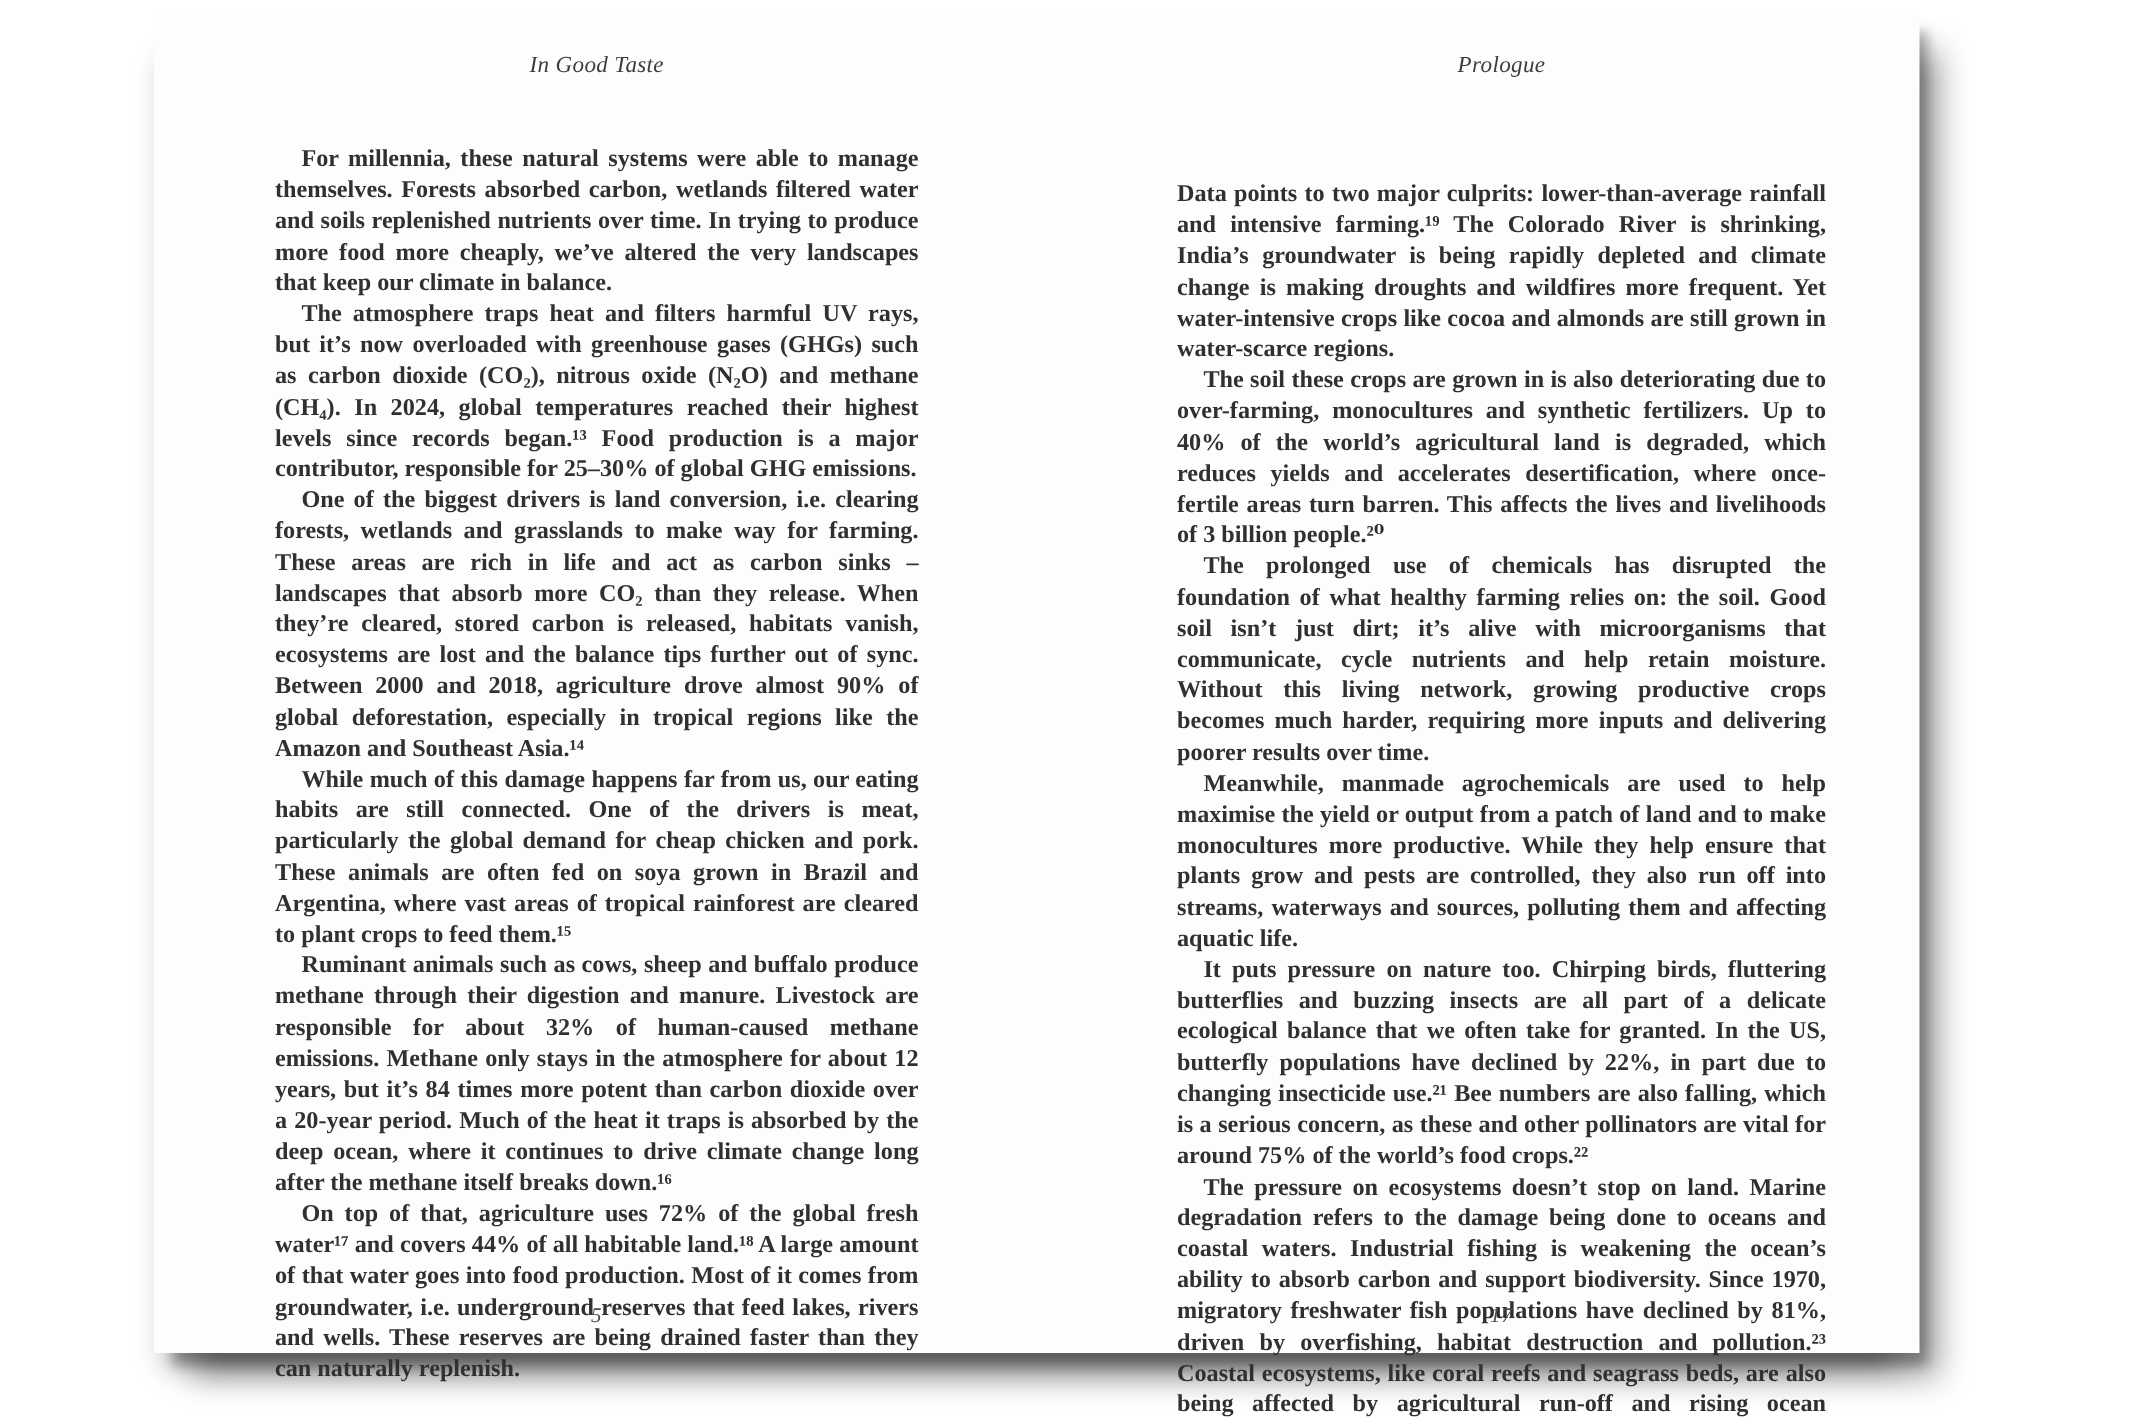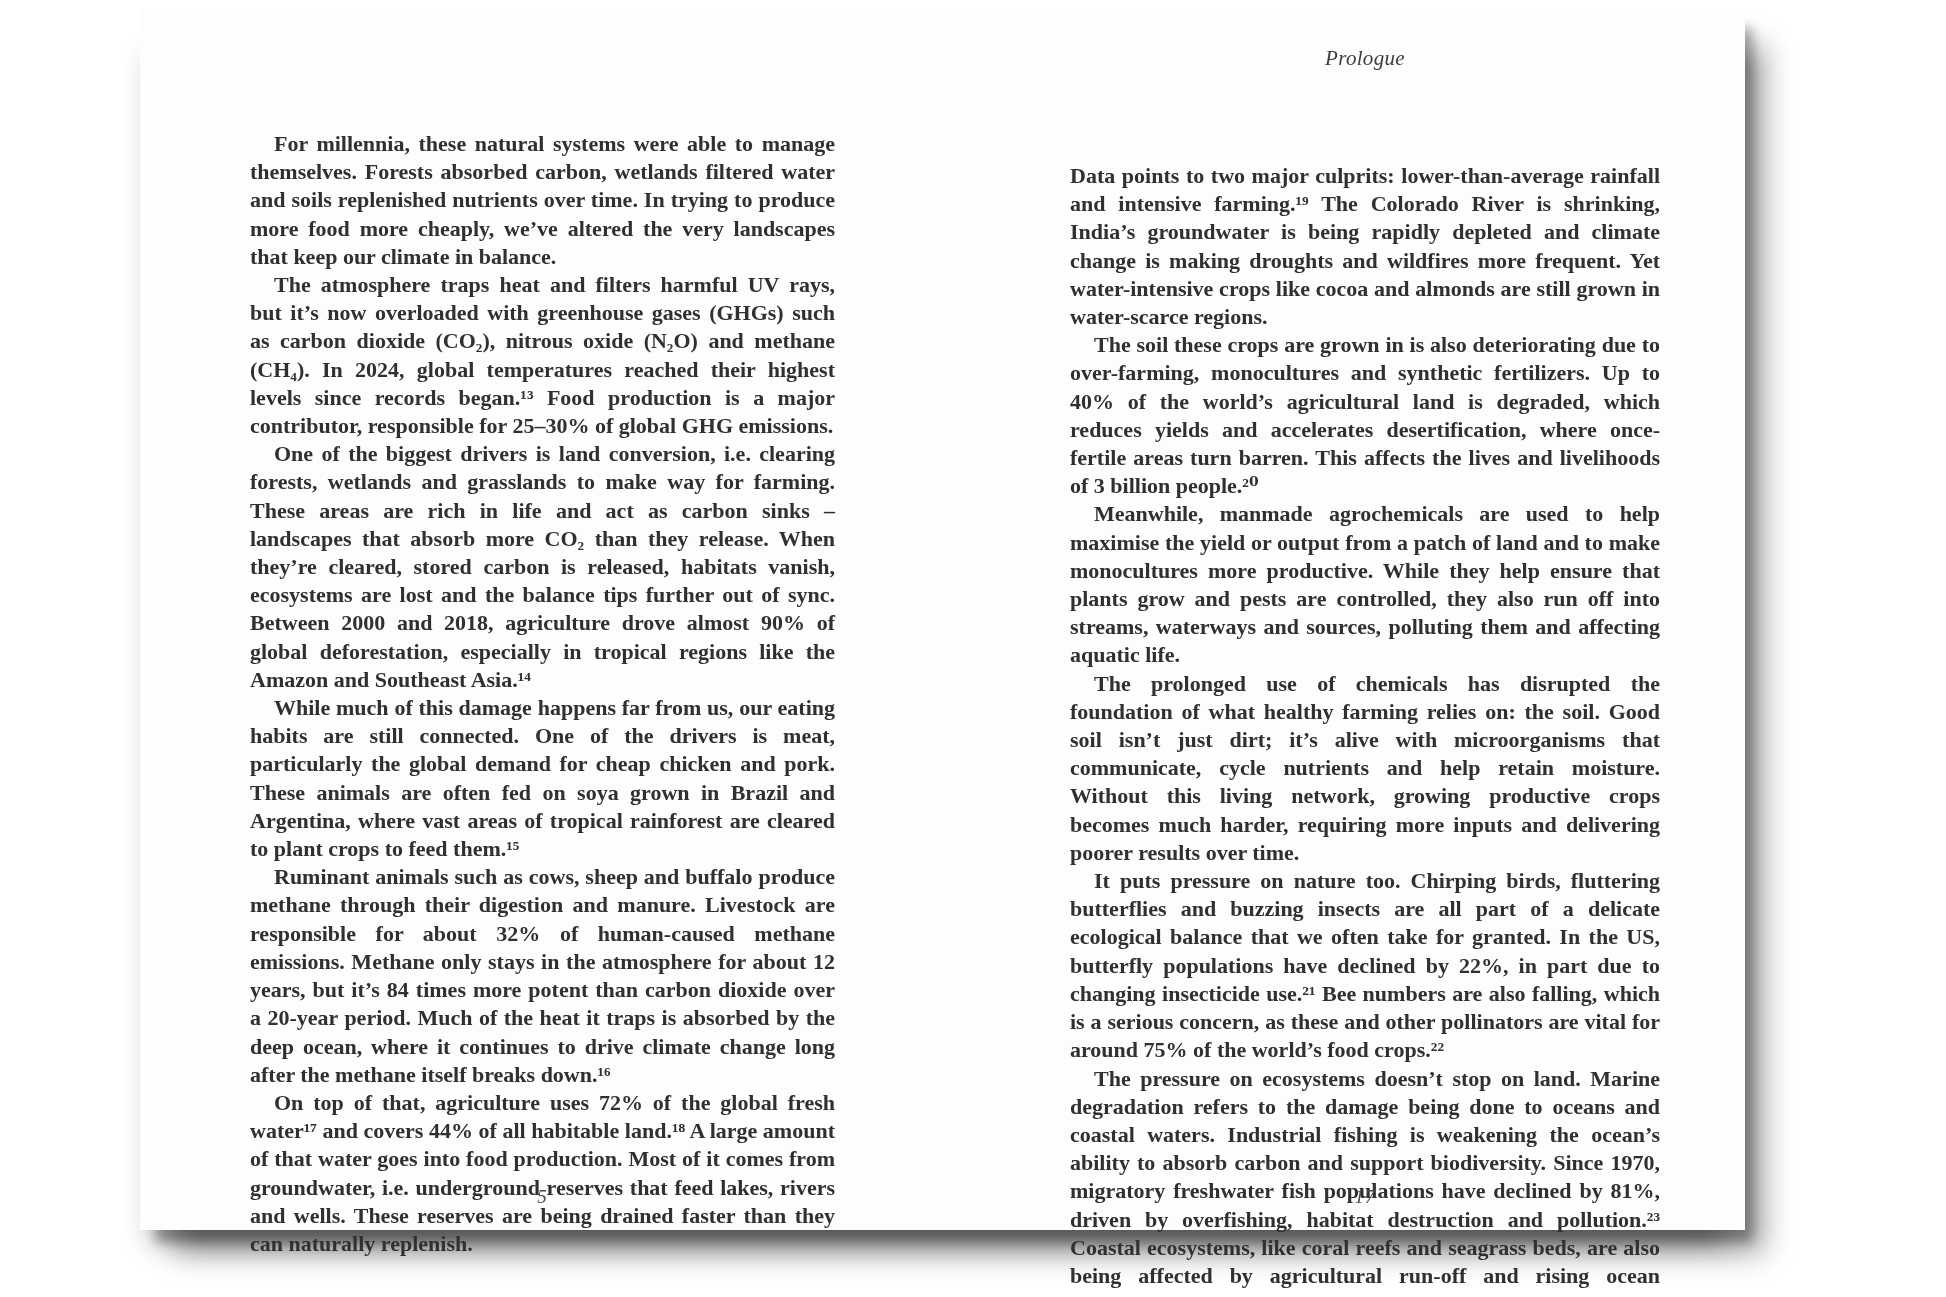"In Good Taste" div.running-head { html: none -> <div>In Good Taste</div> }
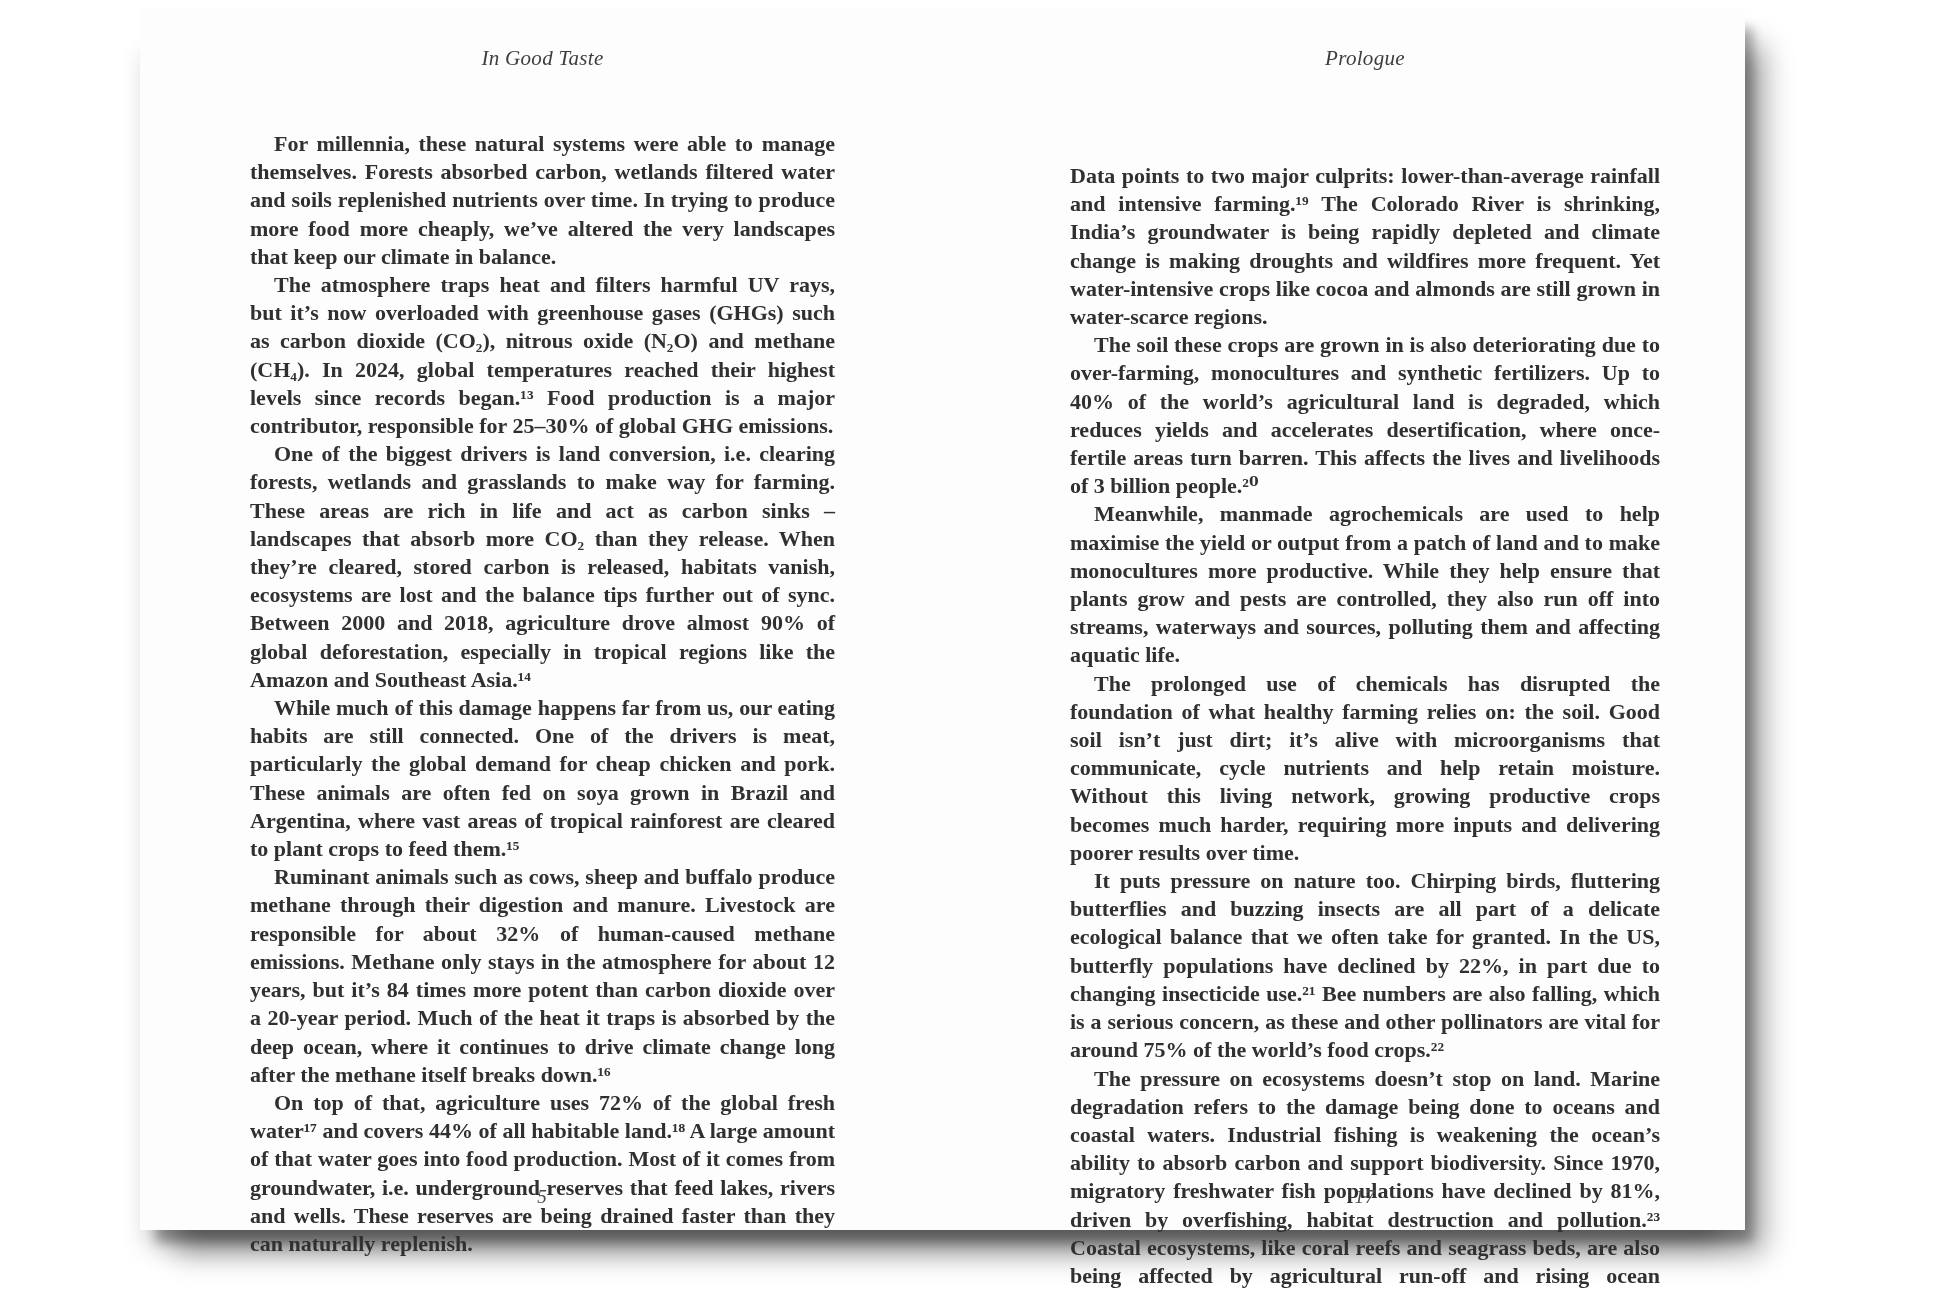"Meanwhile, manmade agrochemicals are" p.para { order: before "The prolonged use of chemicals" -> after "The prolonged use of chemicals" }
